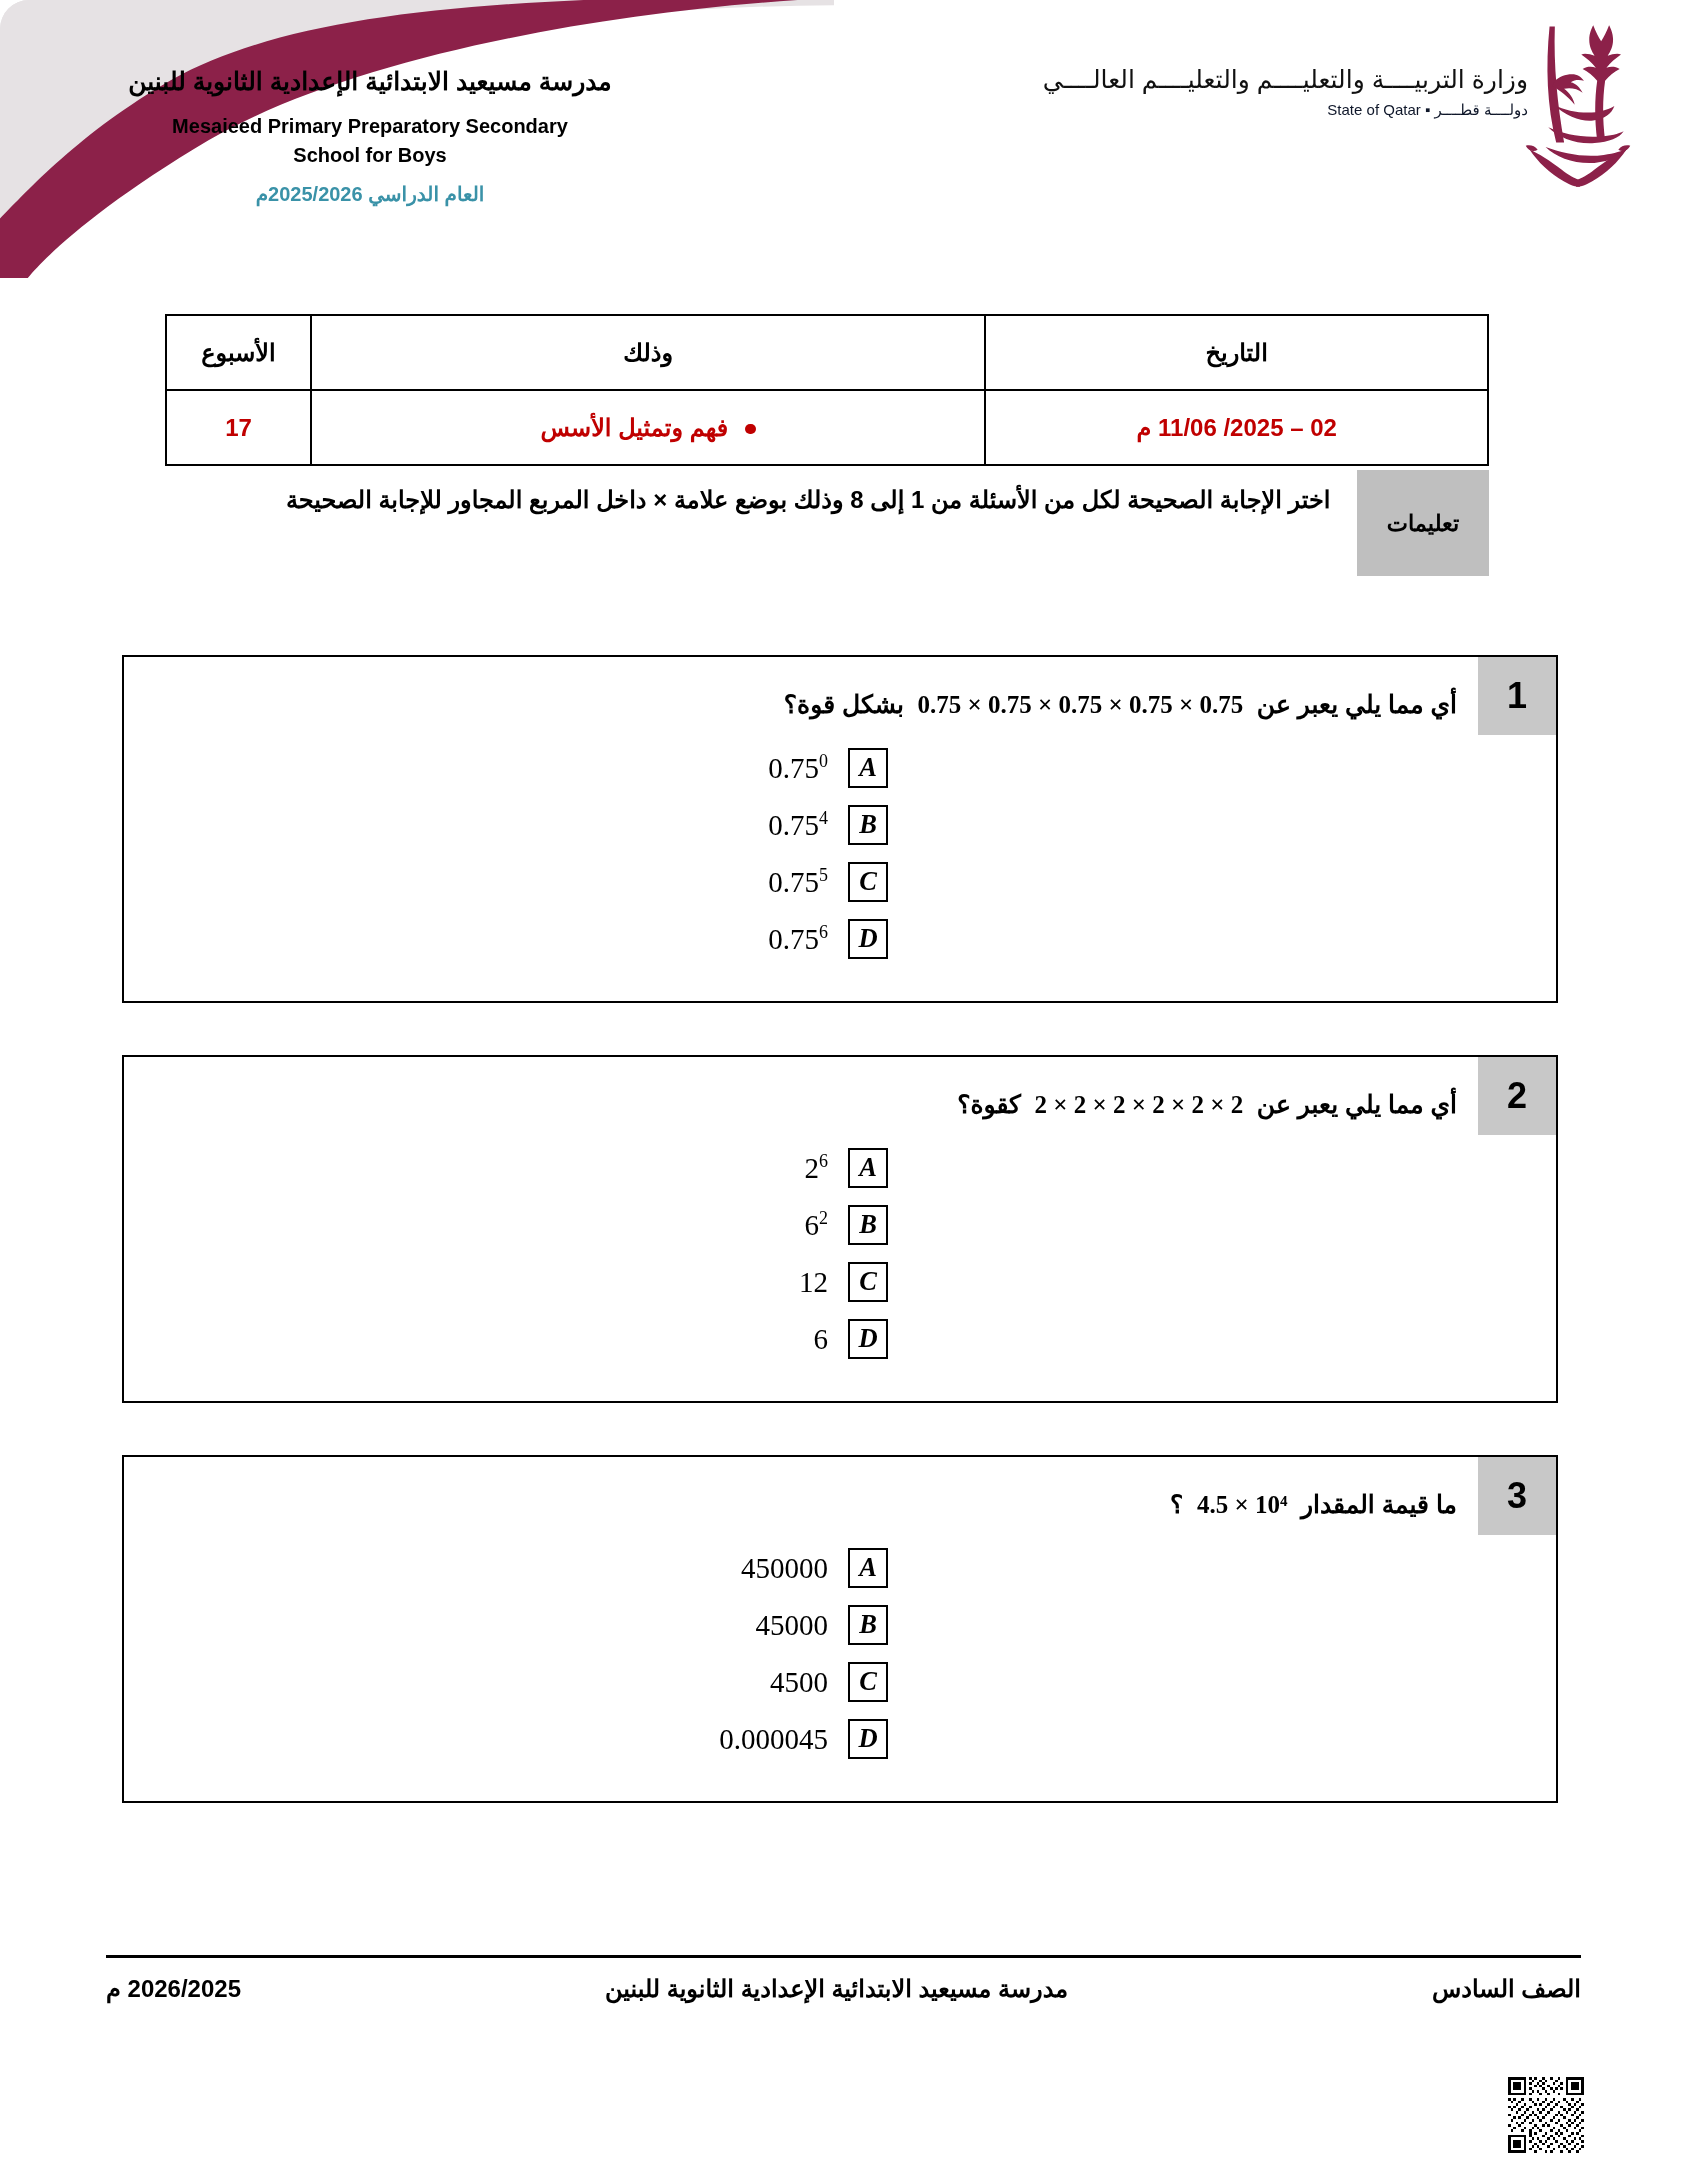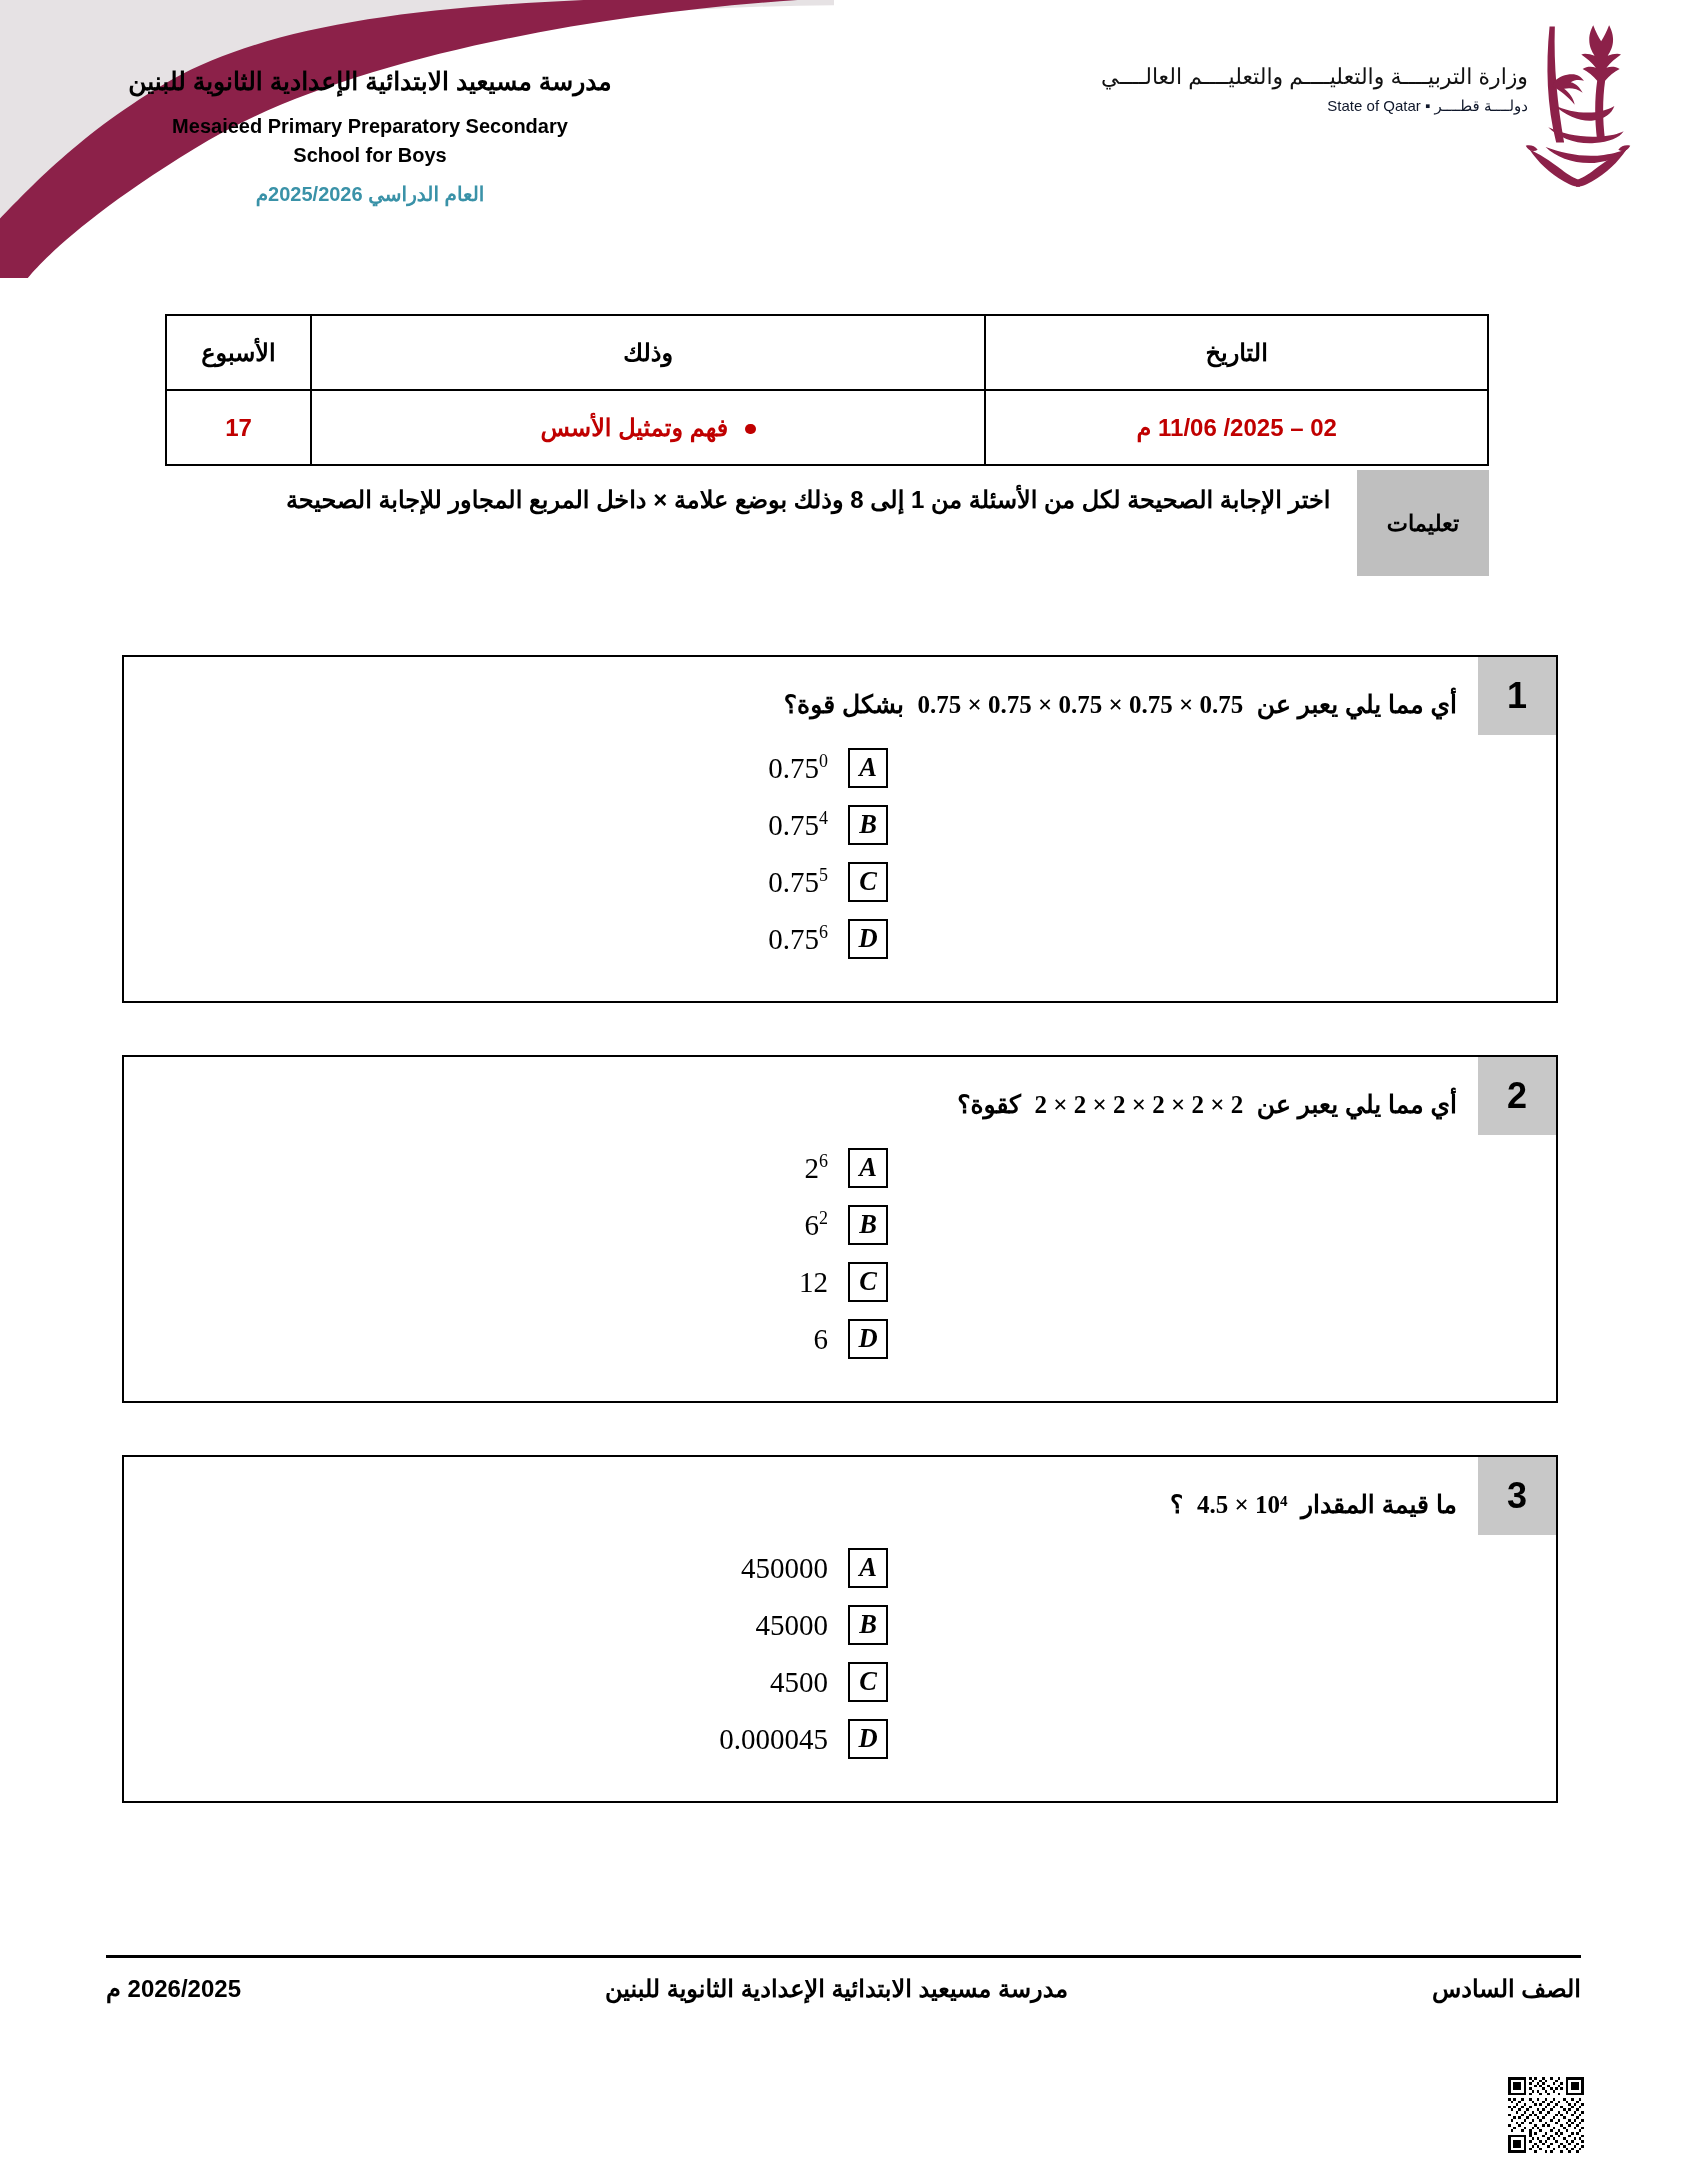"مدرسة مسيعيد الابتدائية الإعدادية" .page { border-radius: none -> 29px }
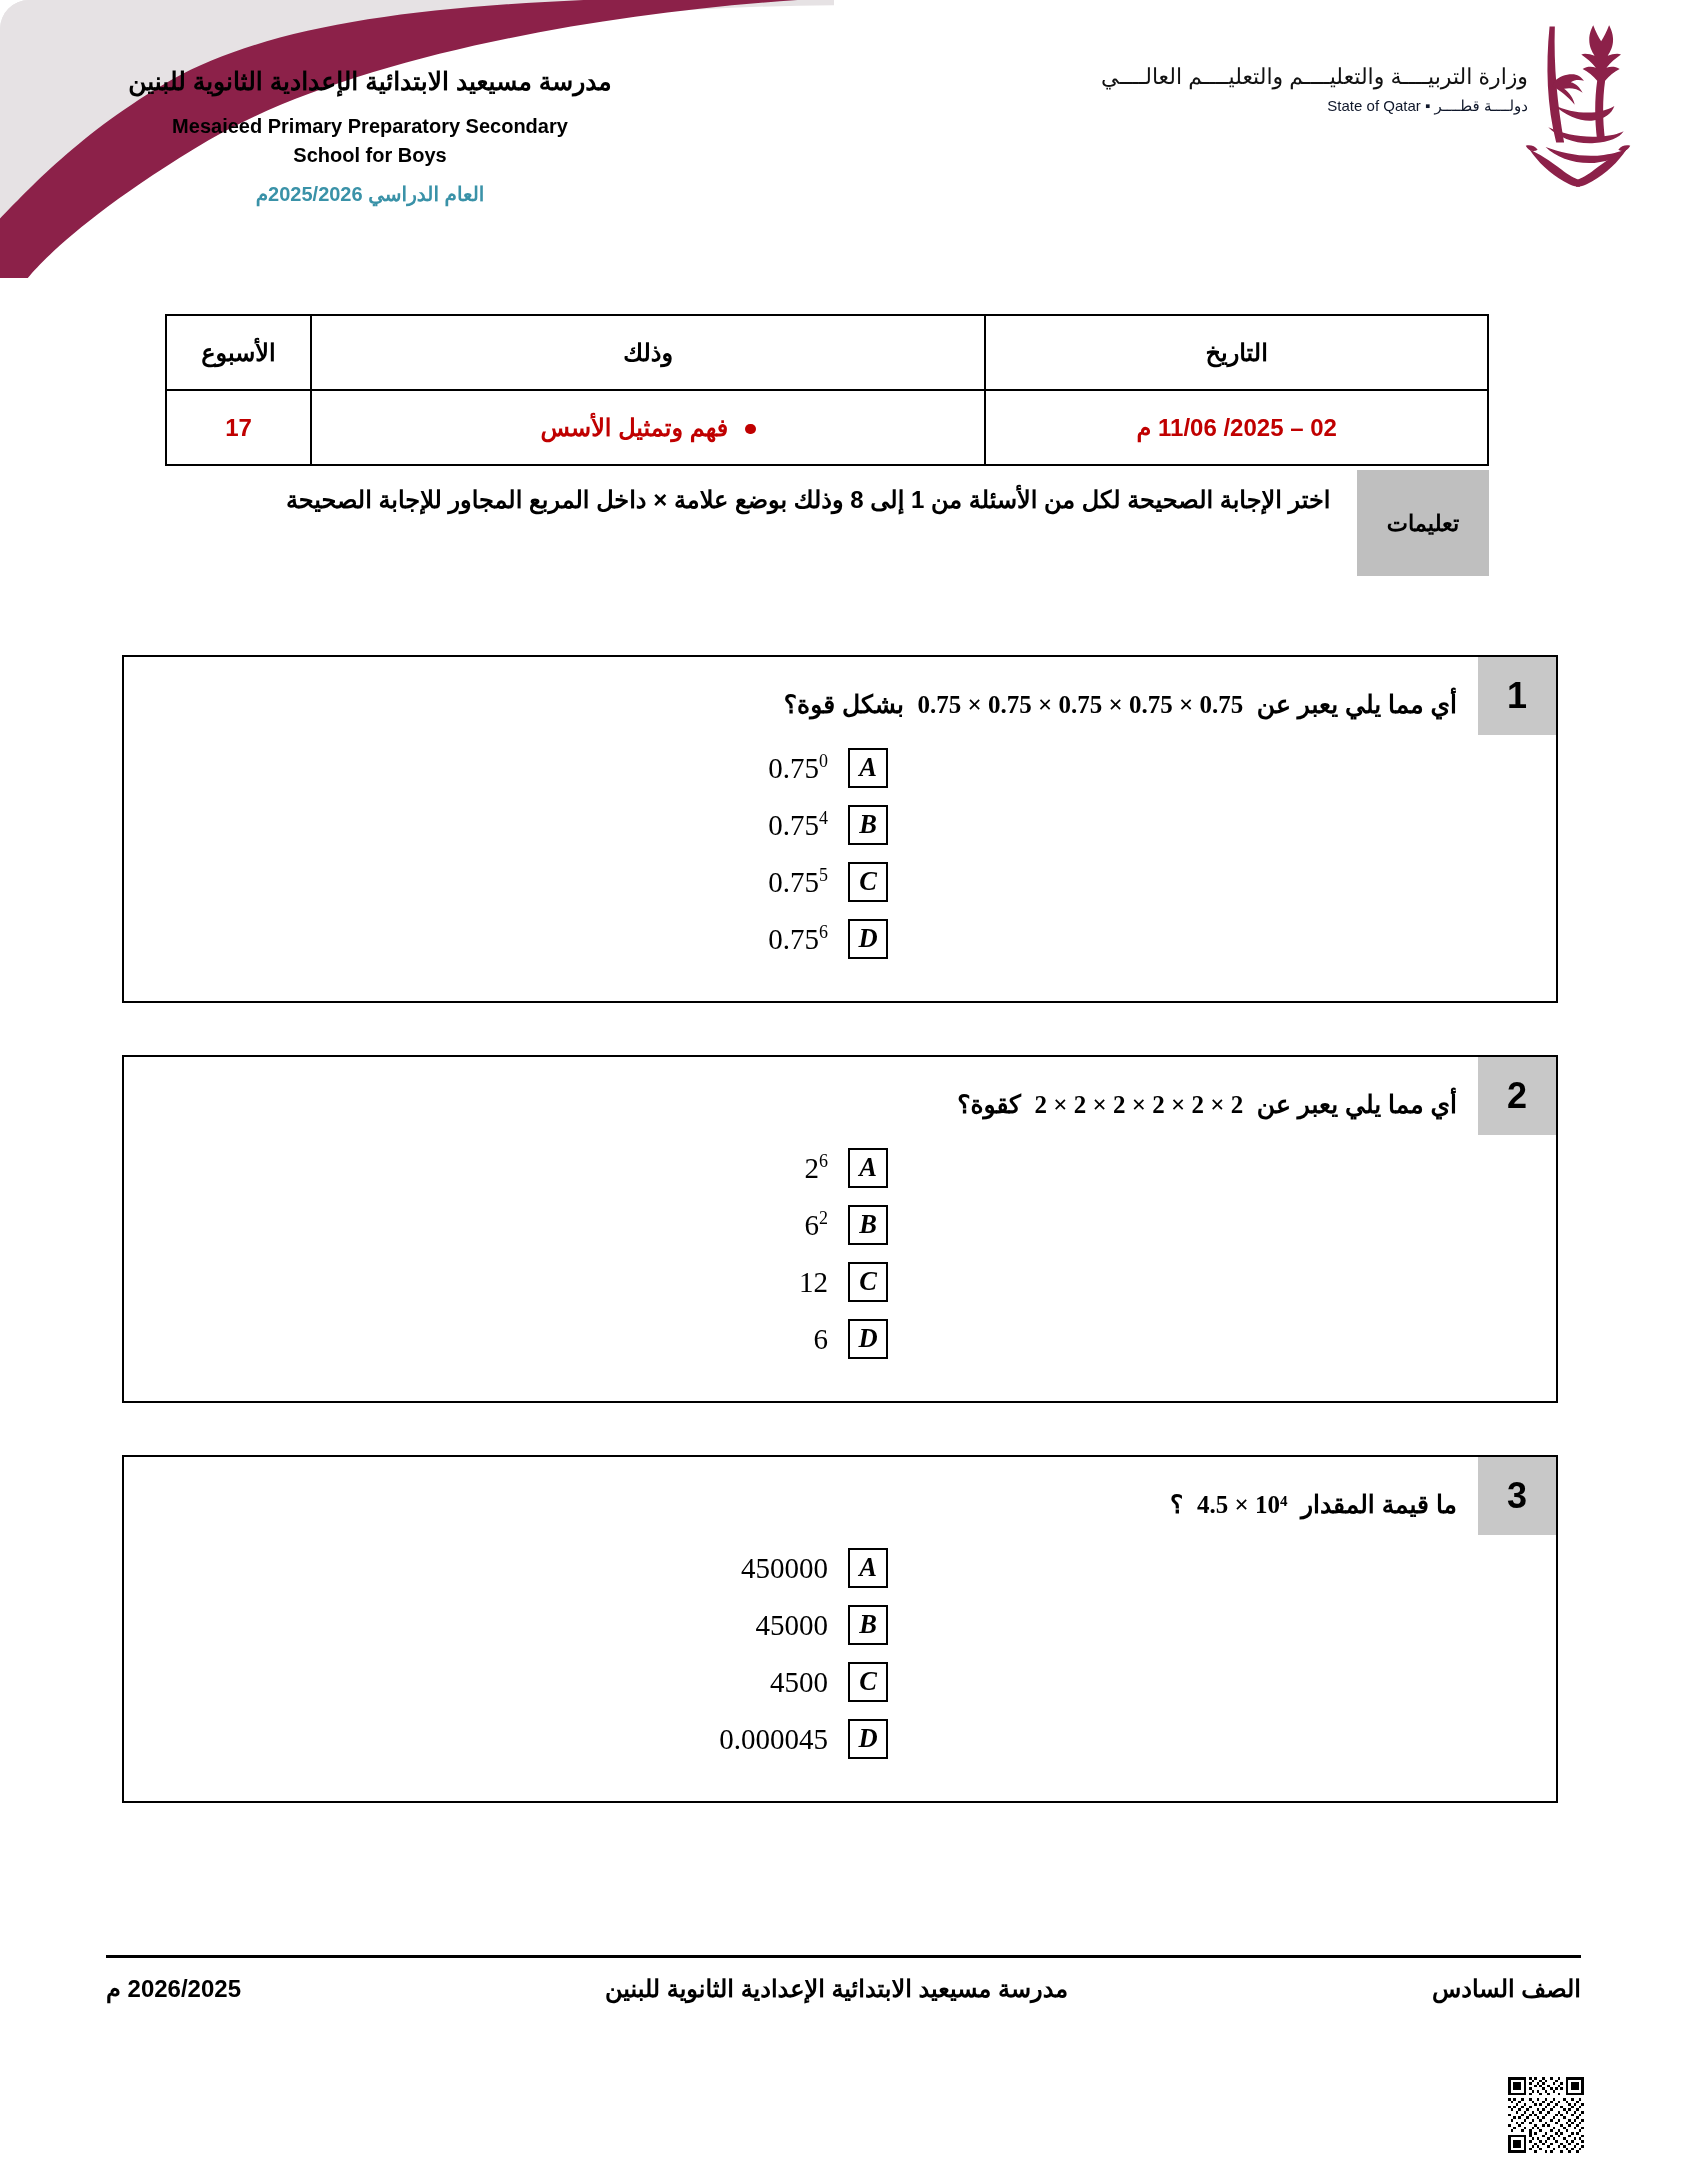"وزارة التربيــــة والتعليــــم" .ministry-ar { font-size: 22px -> 25px }
